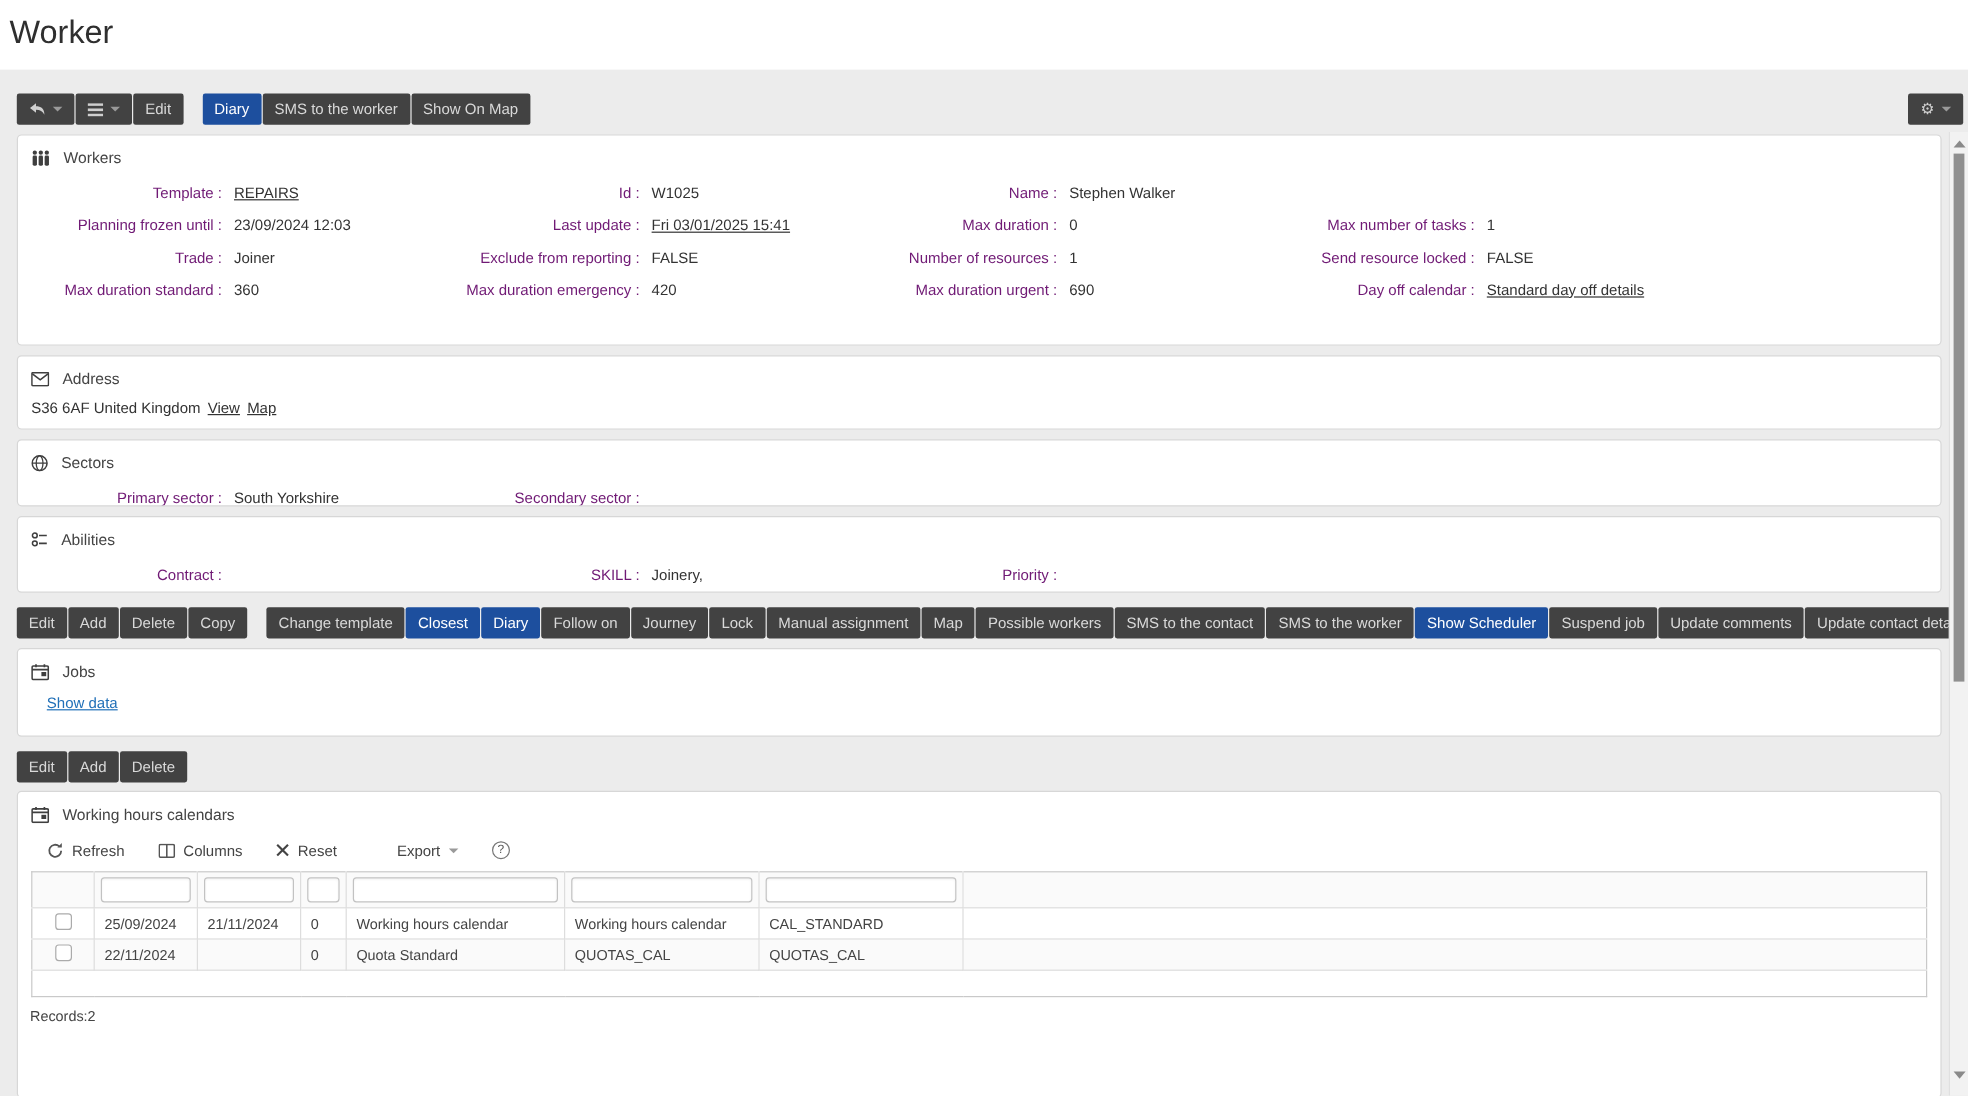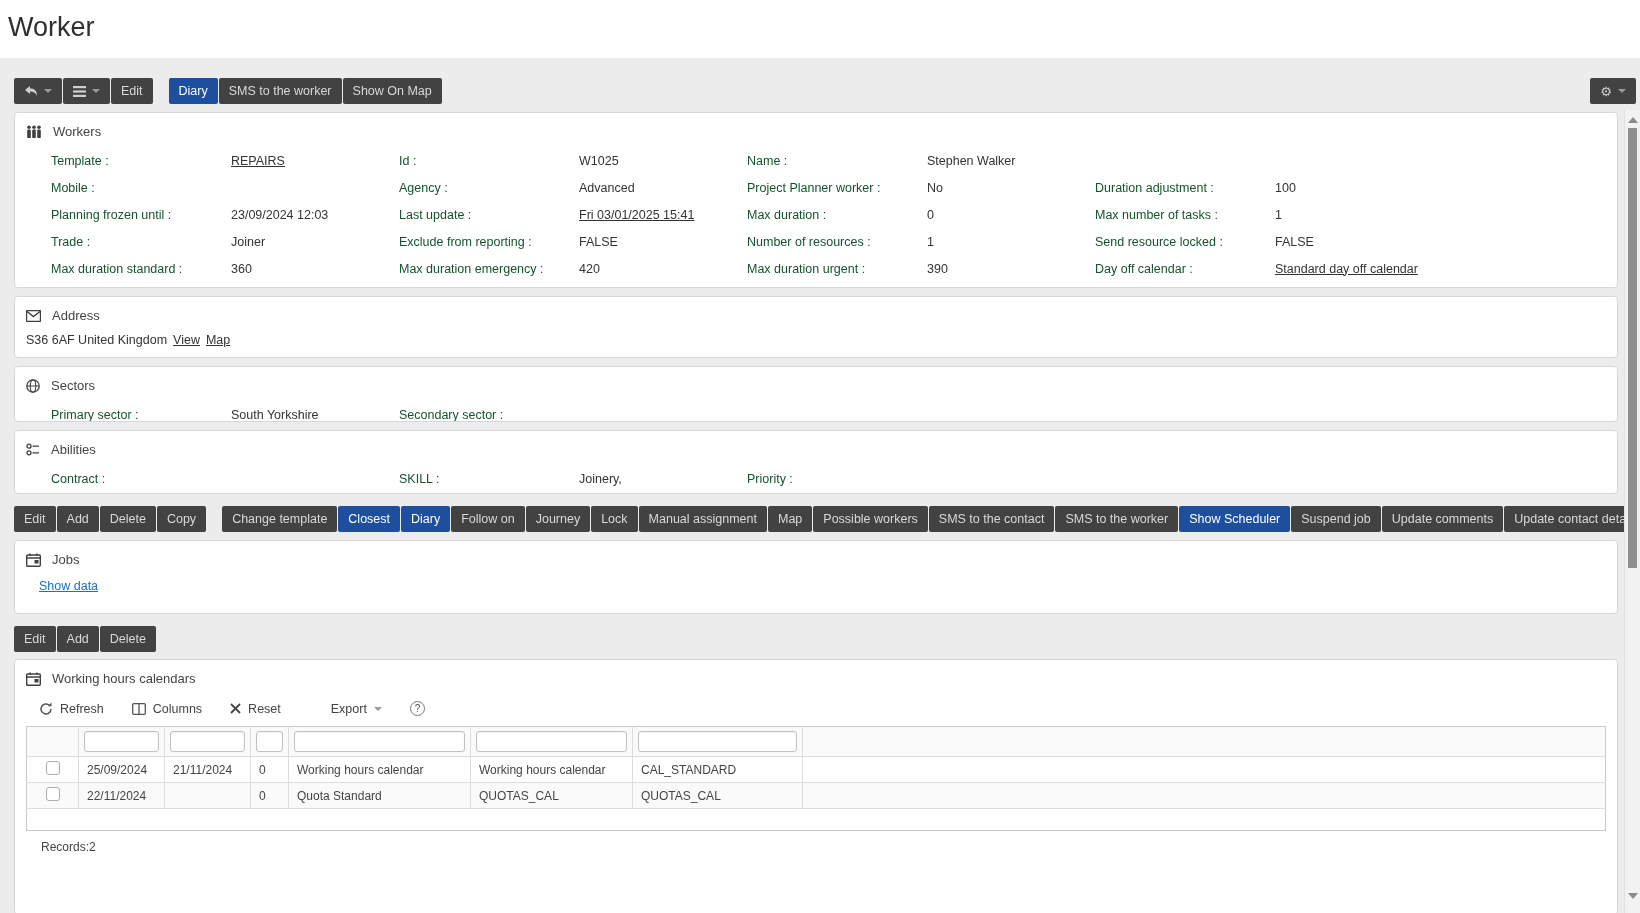"Template :" .field .lbl { color: #14532d -> #701a75; margin-left: 36px -> none; text-align: none -> right }
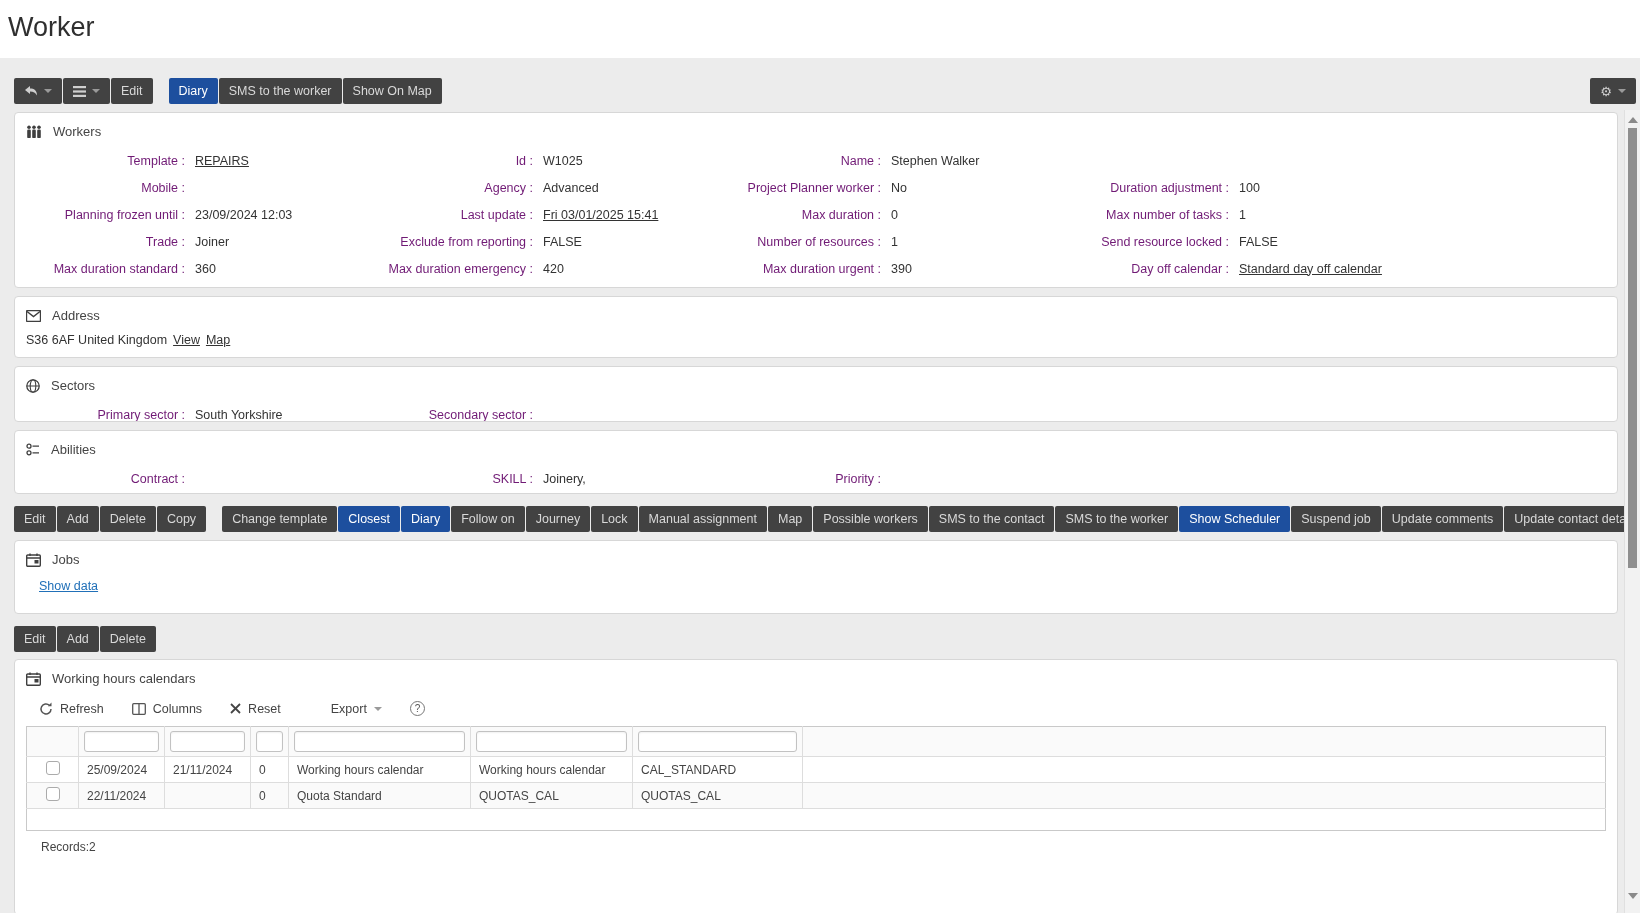"Mobile :" div.frow { html: <div> <div> <span>Mobile :</span> <span></span> </div> <div> <span>Agency :</span> <span>Advanced</span> </div> <div> <span>Project Planner worker :</span> <span>No</span> </div> <div> <span>Duration adjustment :</span> <span>100</span> </div> </div> -> none }
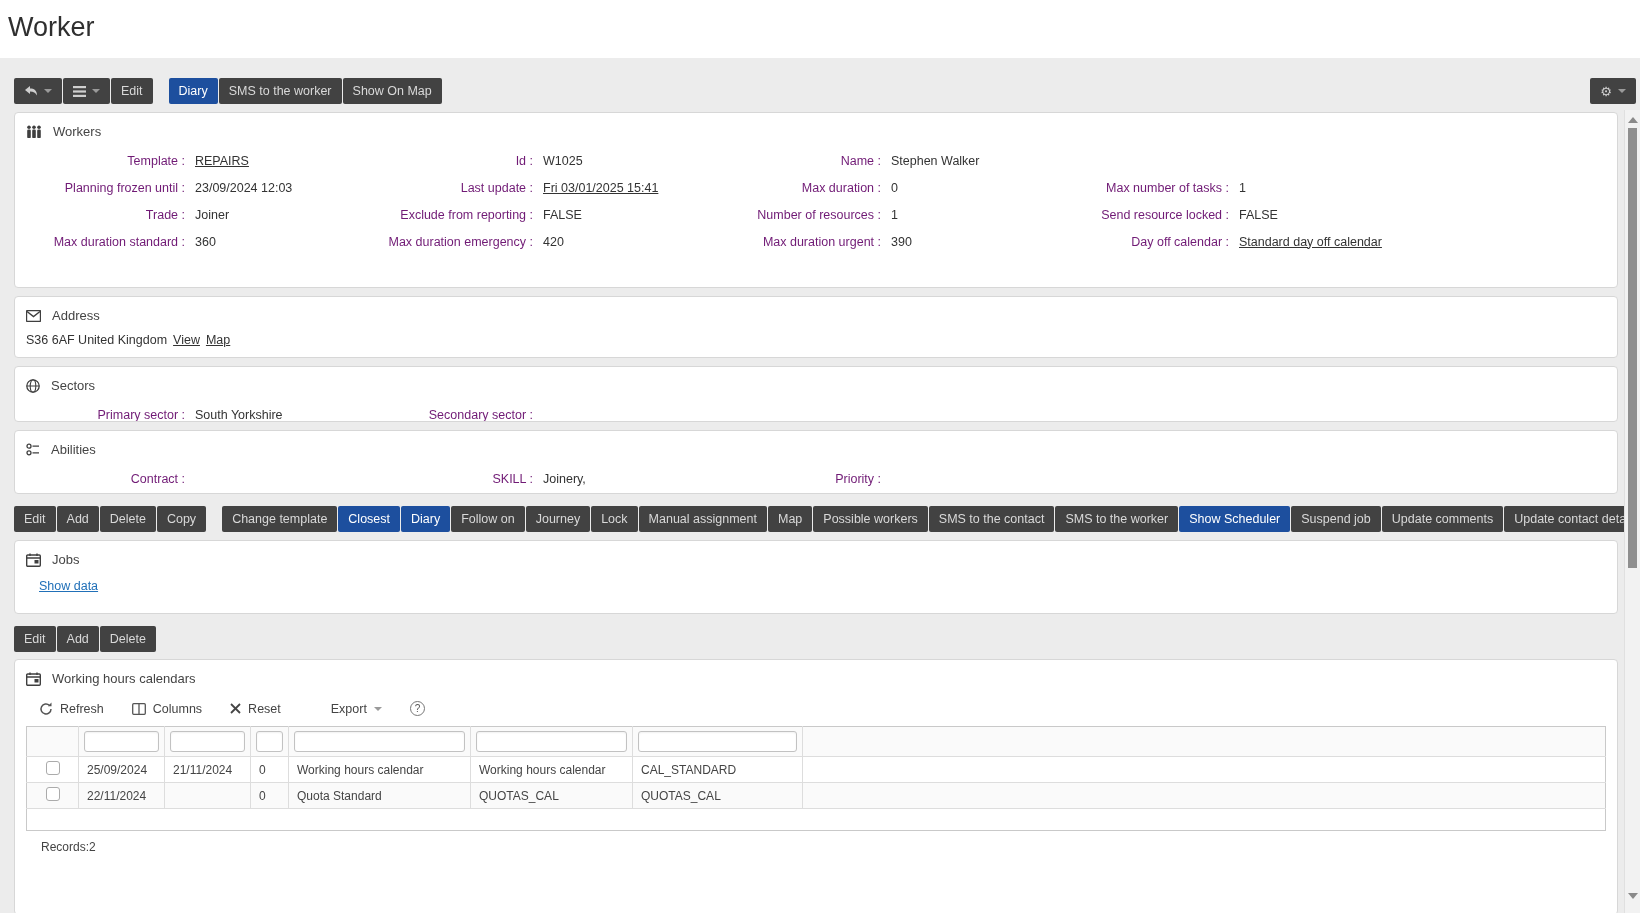"390" span.val { text: 390 -> 690 }
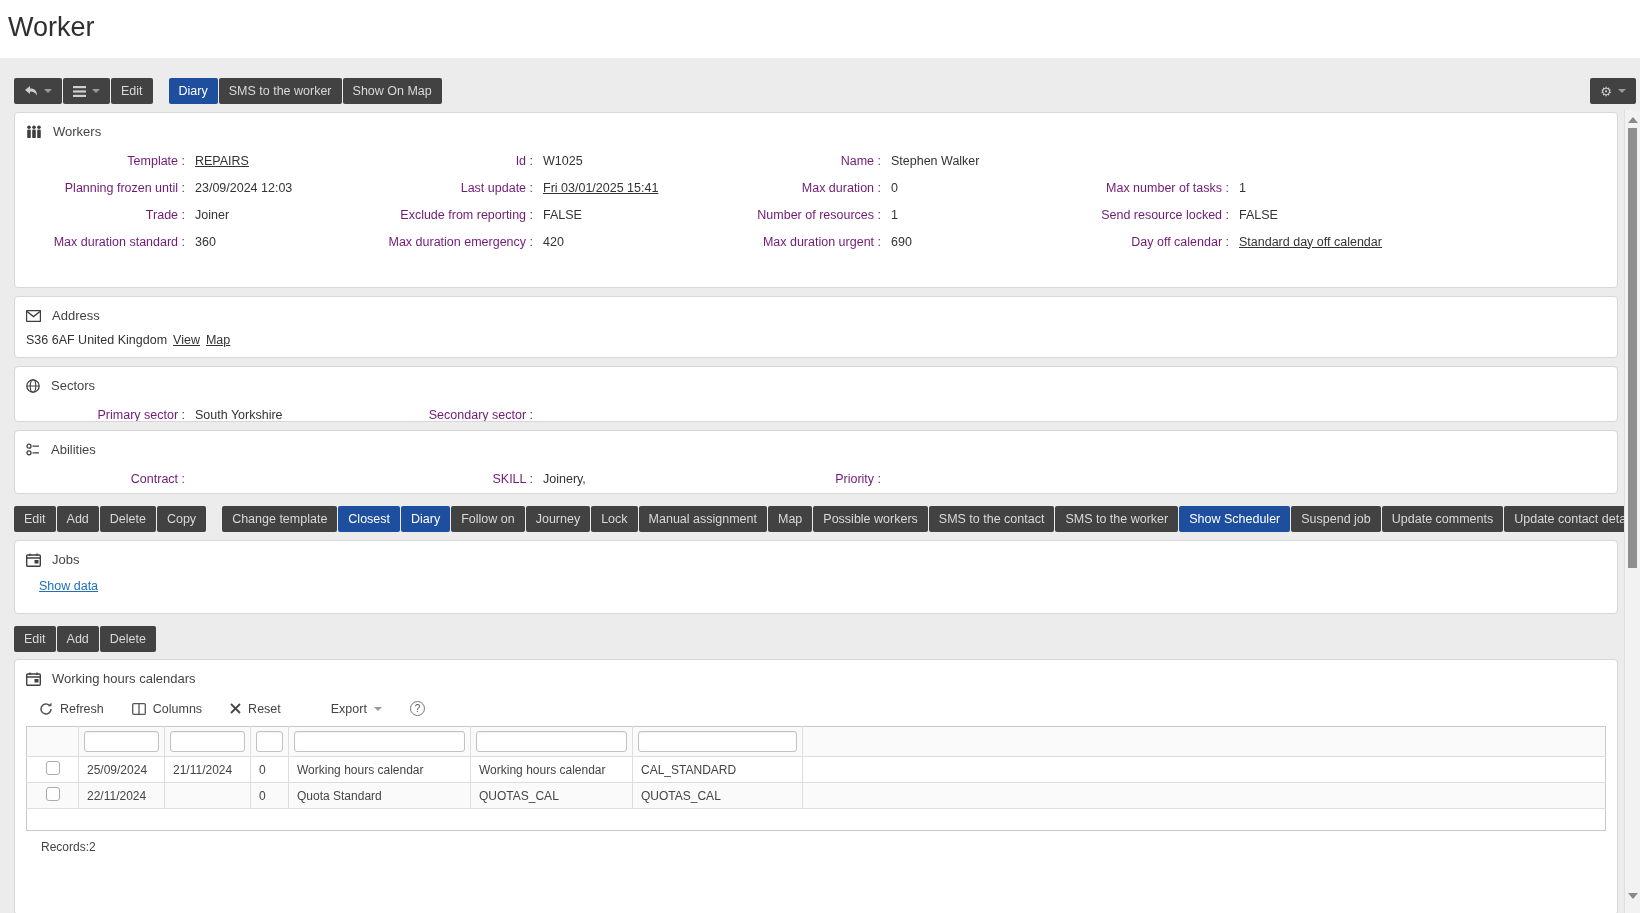"Standard day off calendar" span.val { text: calendar -> details }
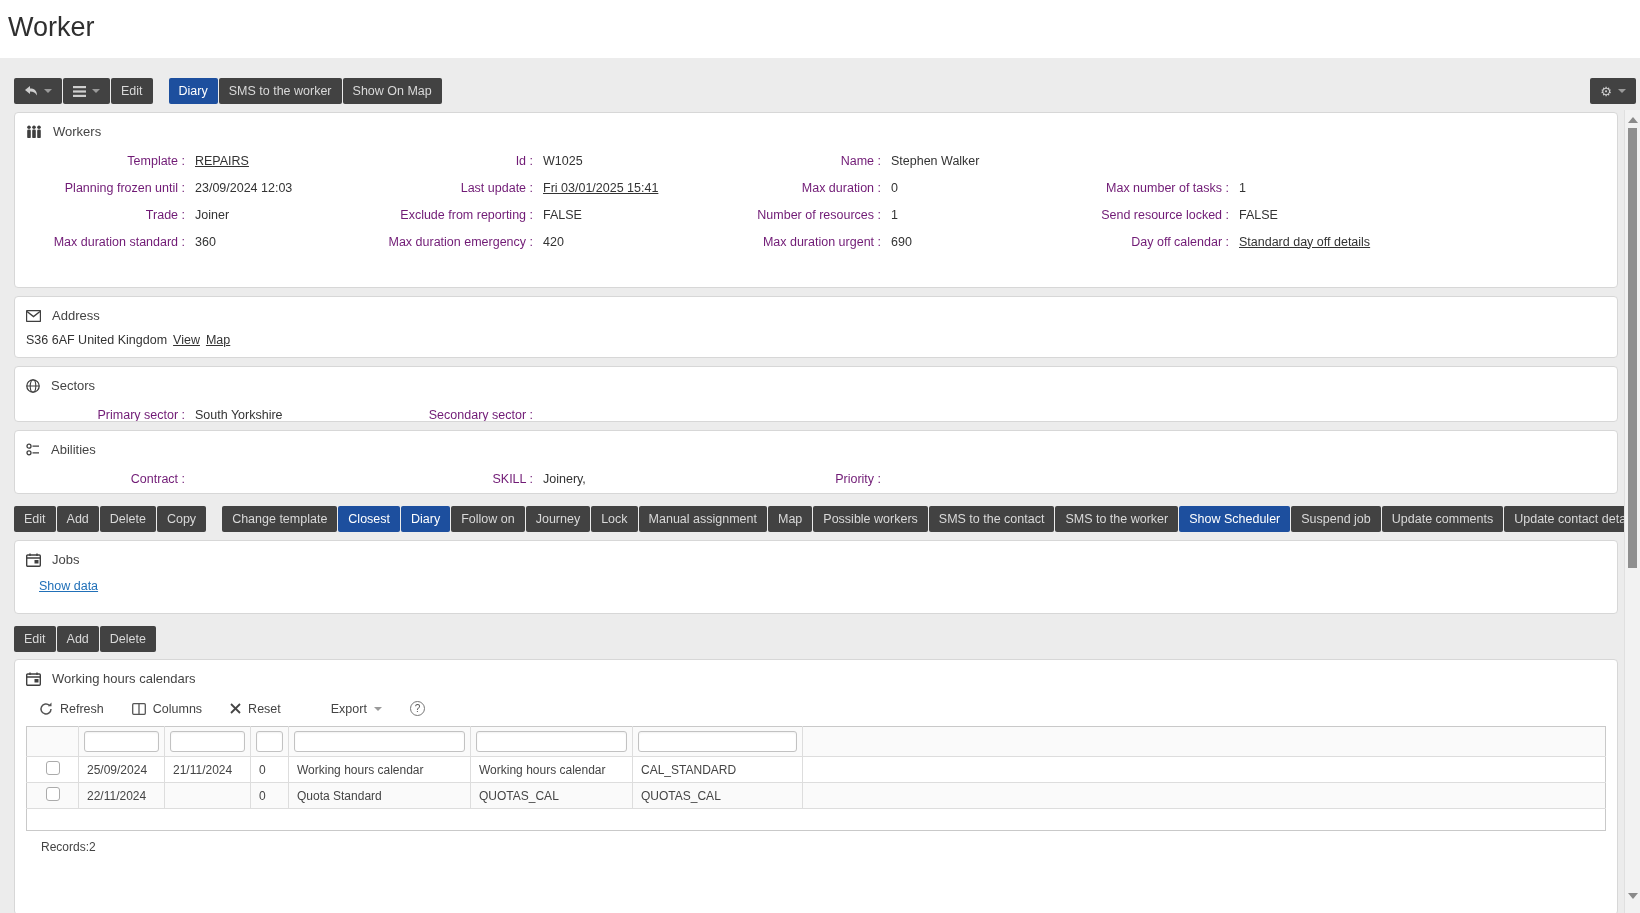"Records:2" .records { padding: 9px 0 0 26px -> 9px 0 0 10px }
